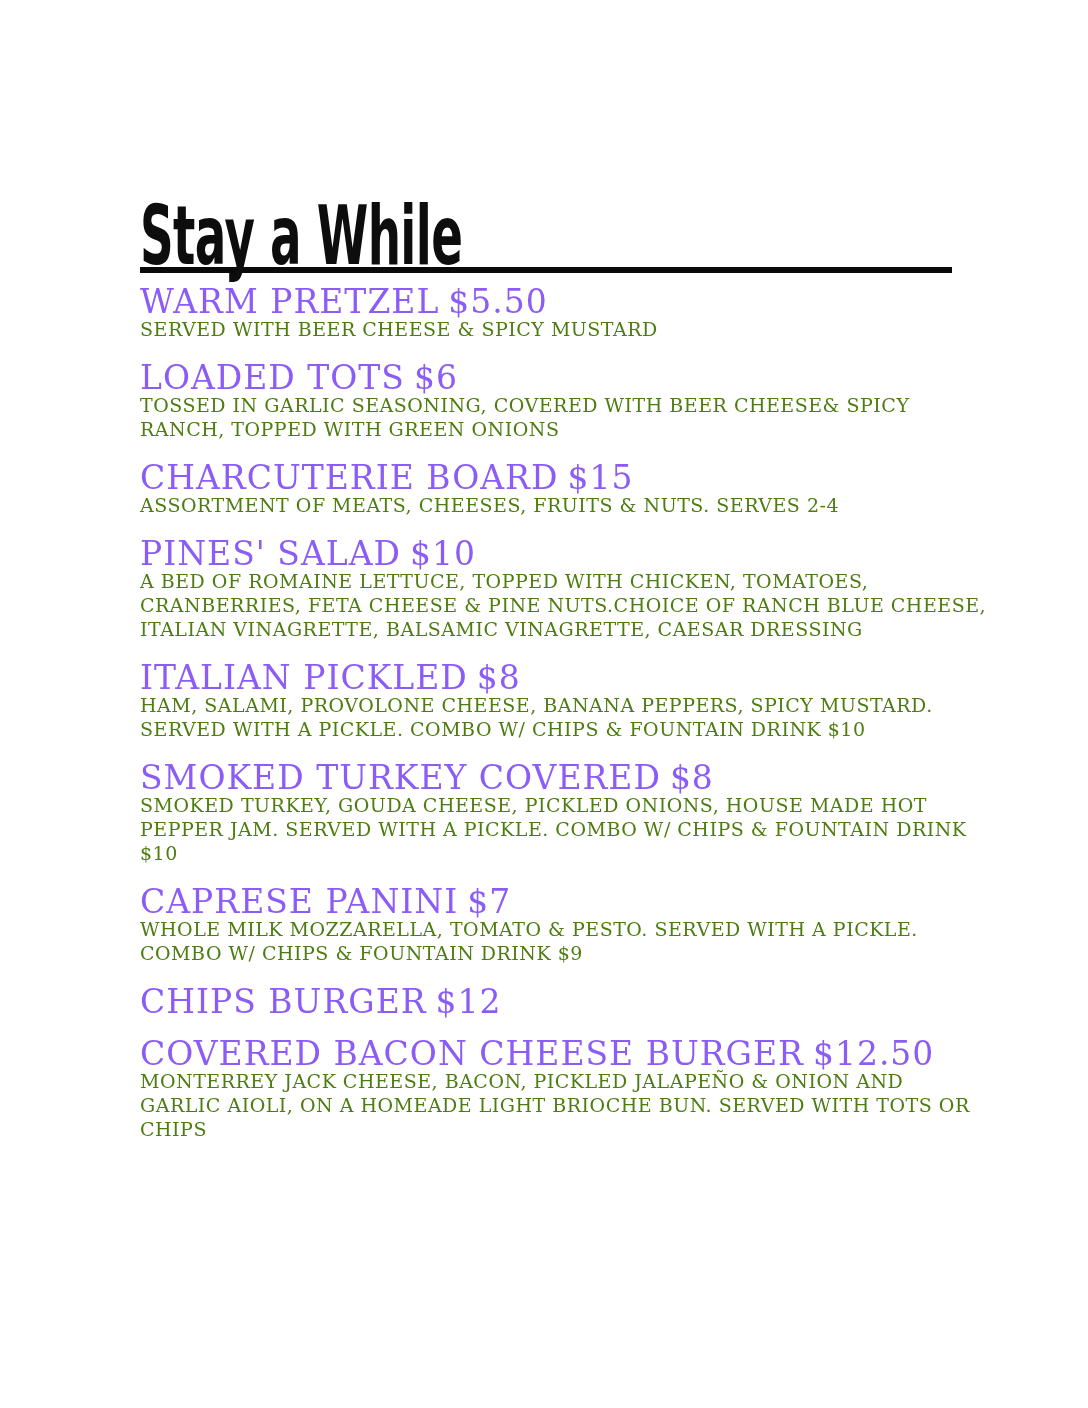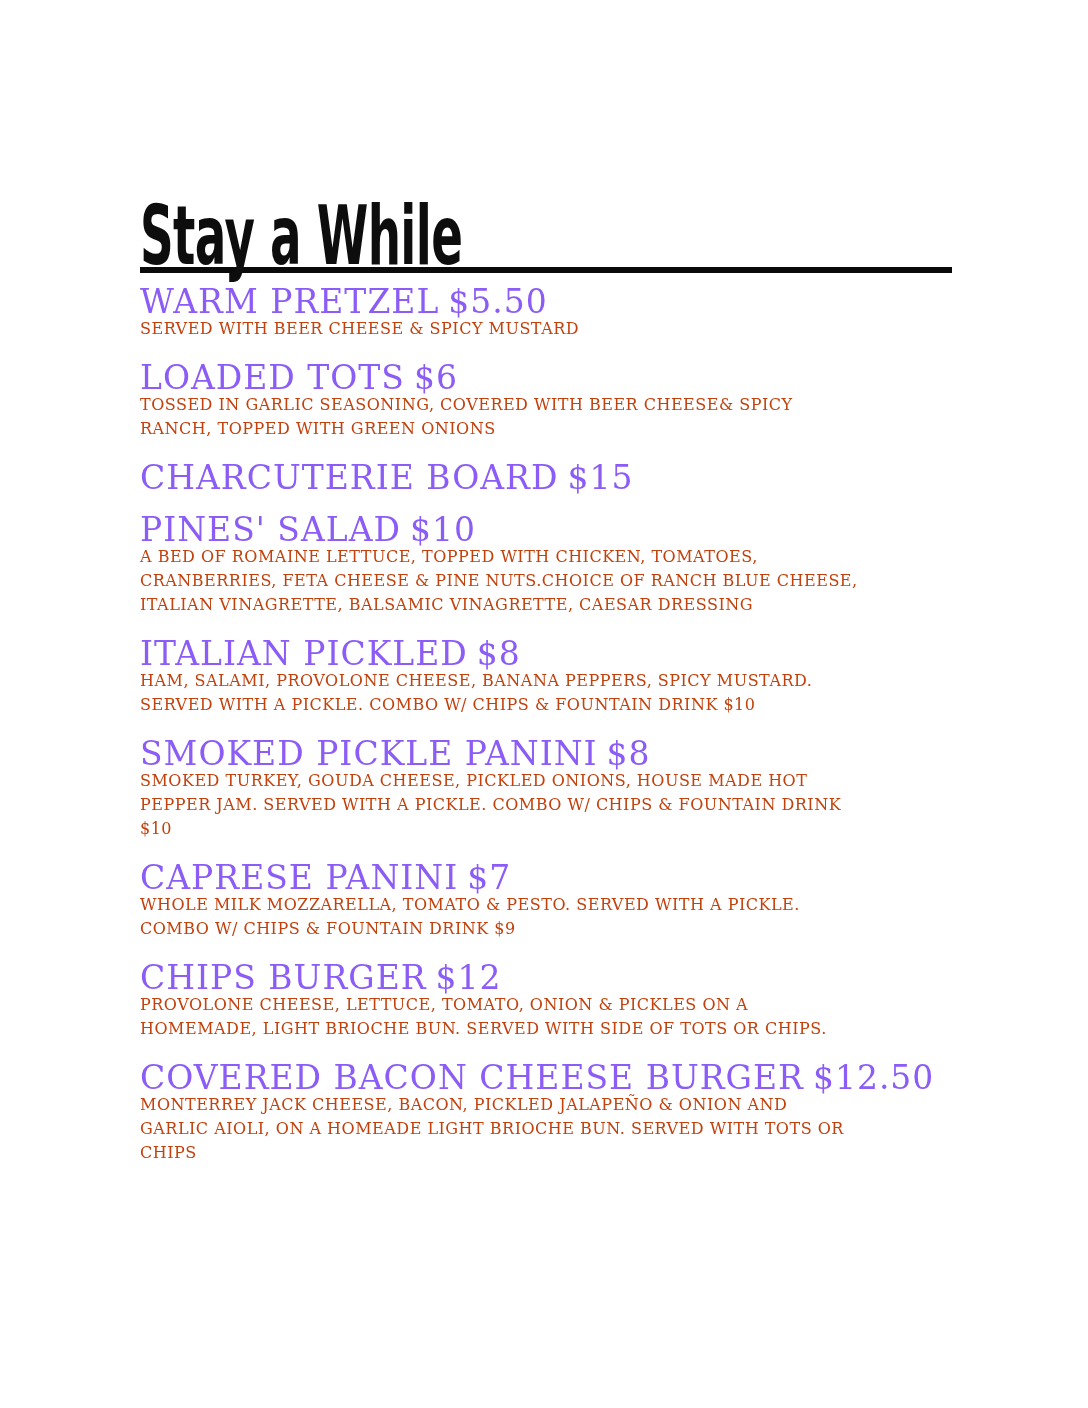"SERVED WITH BEER CHEESE &" .item-desc { color: #c2410c -> #4d7c0f; font-size: 16px -> 19px }
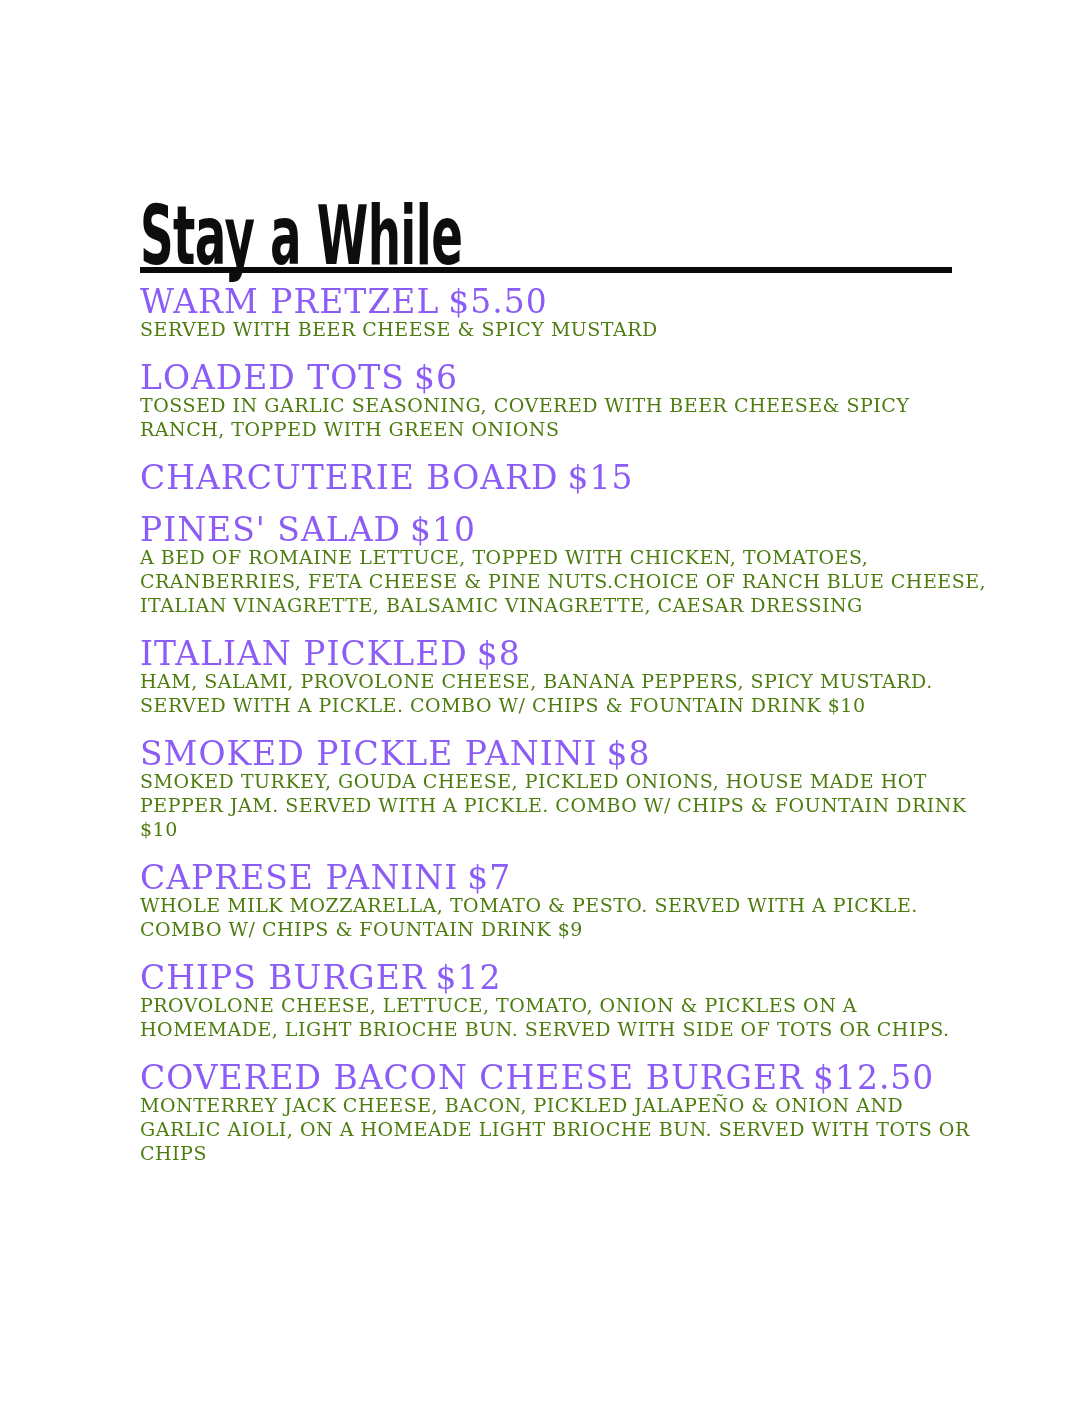"ASSORTMENT OF MEATS, CHEESES, FRUITS" div.item-desc { html: none -> <div>ASSORTMENT OF MEATS, CHEESES, FRUITS &amp; NUTS. SERVES 2-4</div> }
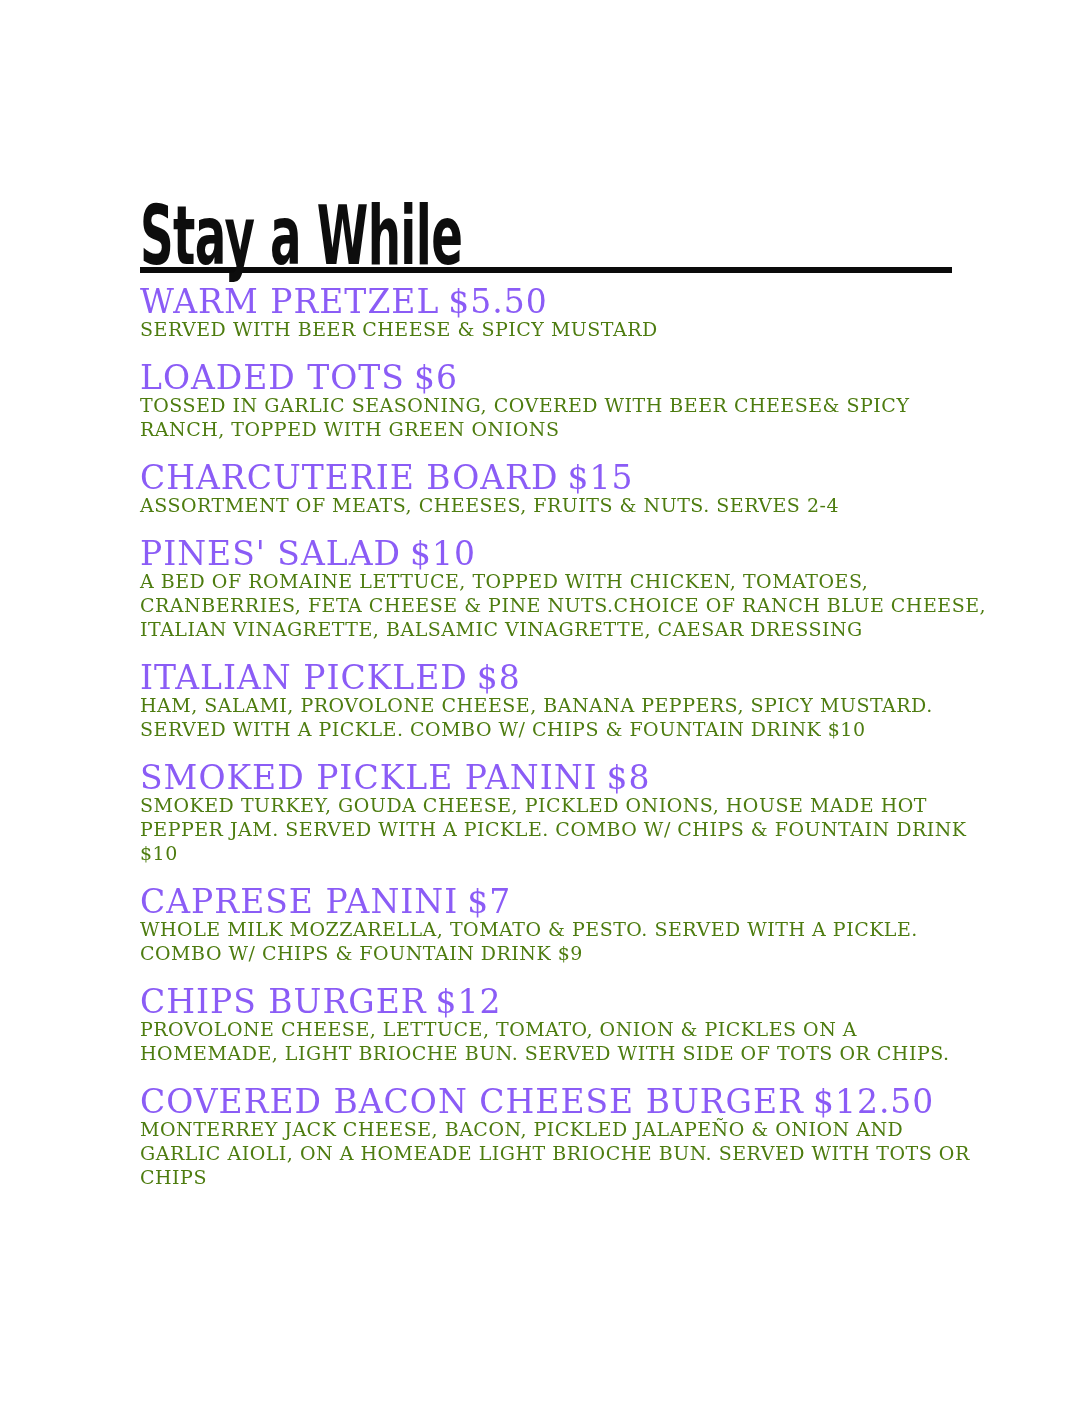"SMOKED PICKLE PANINI" span.item-name { text: PICKLE PANINI -> TURKEY COVERED }
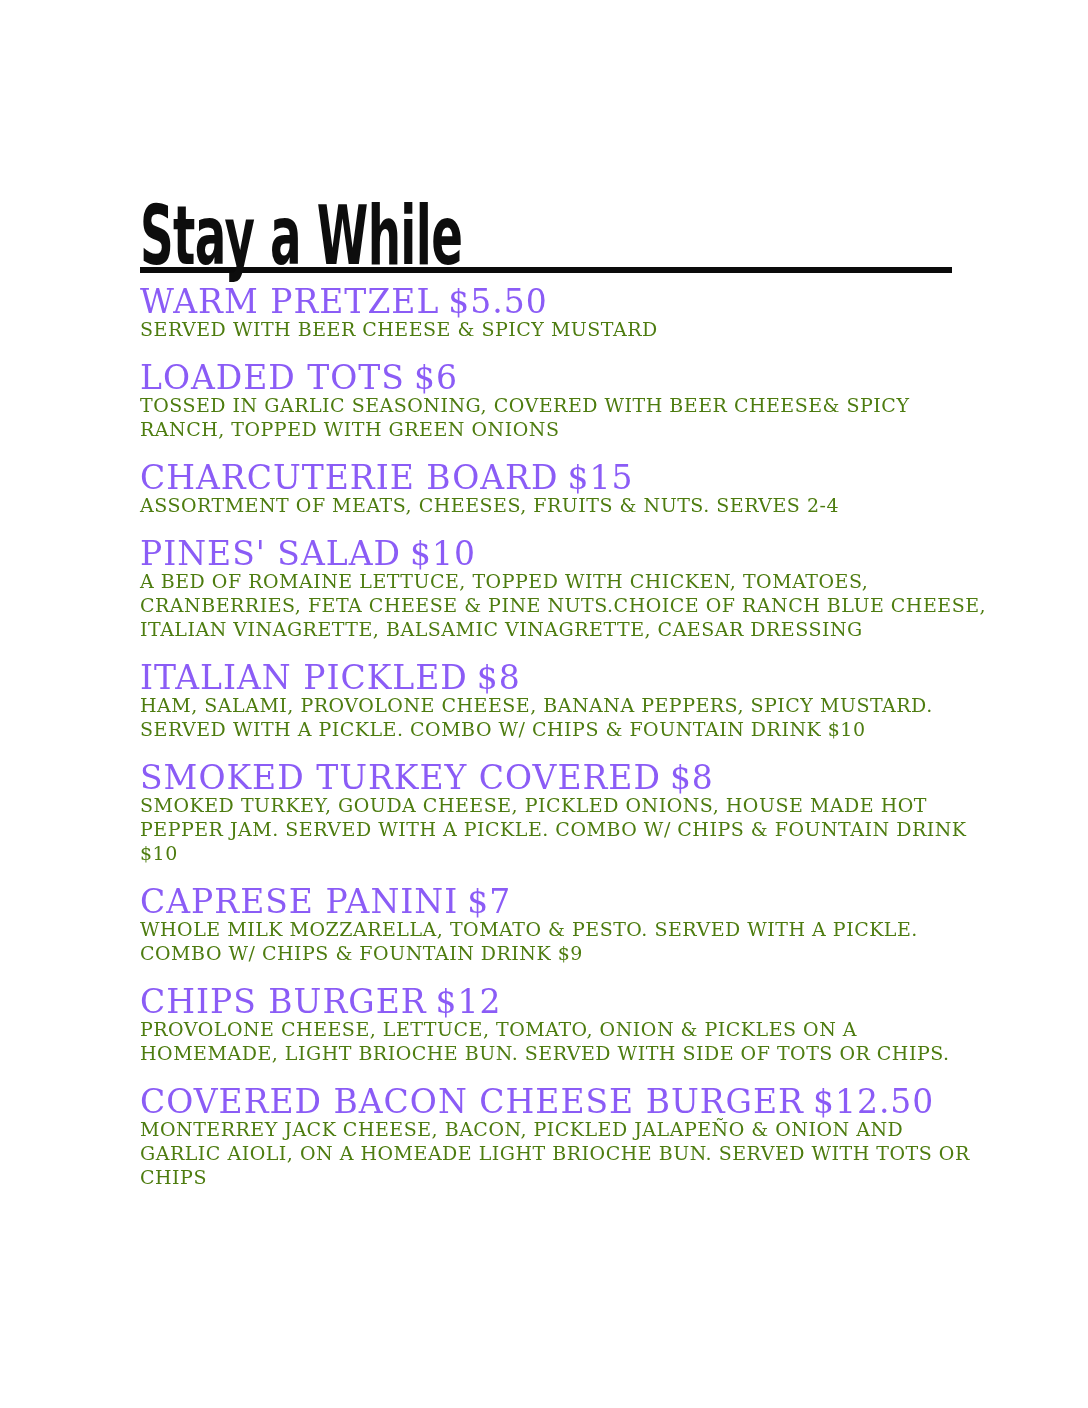"PROVOLONE CHEESE, LETTUCE, TOMATO, ONION" div.item-desc { html: <div>PROVOLONE CHEESE, LETTUCE, TOMATO, ONION &amp; PICKLES ON A HOMEMADE, LIGHT BRIOCHE BUN. SERVED WITH SIDE OF TOTS OR CHIPS.</div> -> none }
